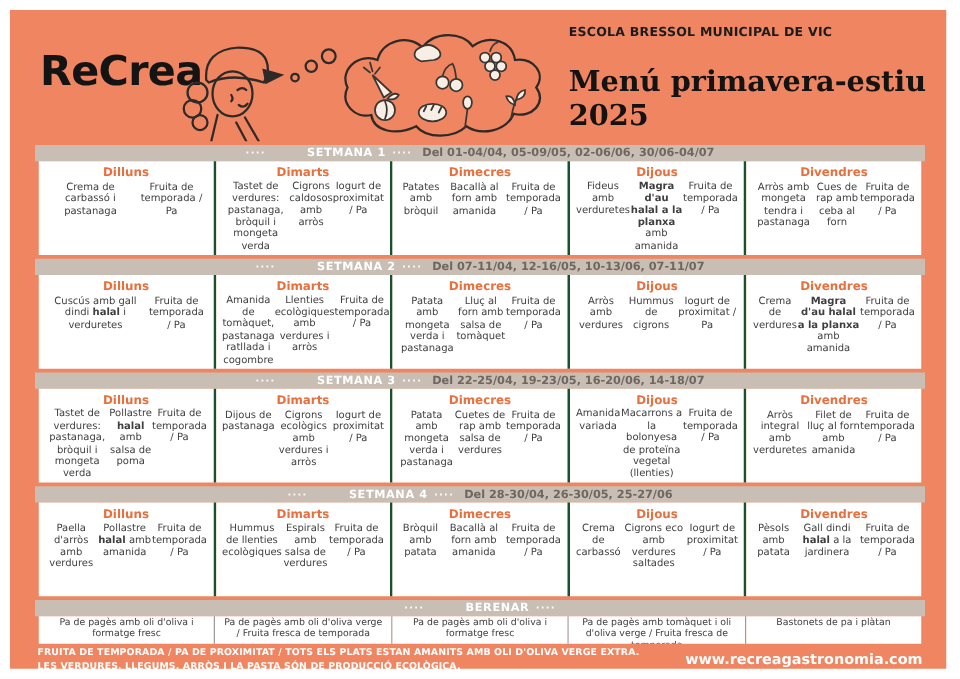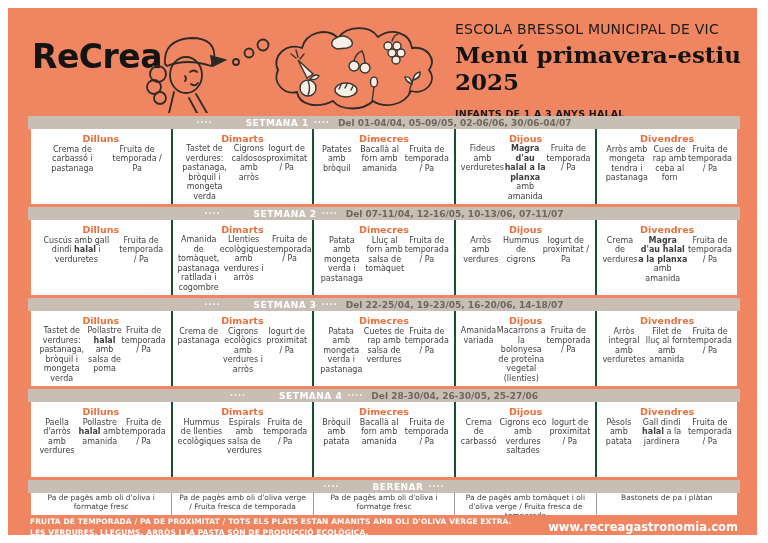"ESCOLA BRESSOL MUNICIPAL DE VIC" .school { font-size: 14px -> 10px; font-weight: normal -> bold }
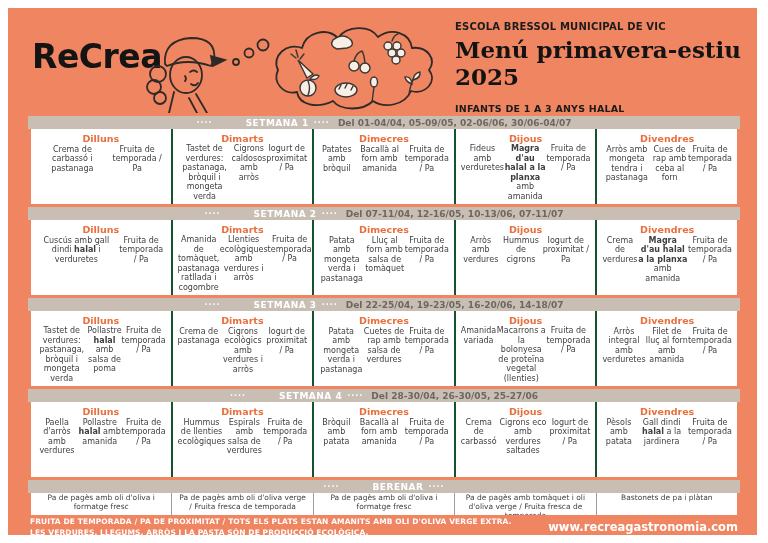"Menú primavera-estiu 2025" .main-title { margin-top: 4px -> 20px }
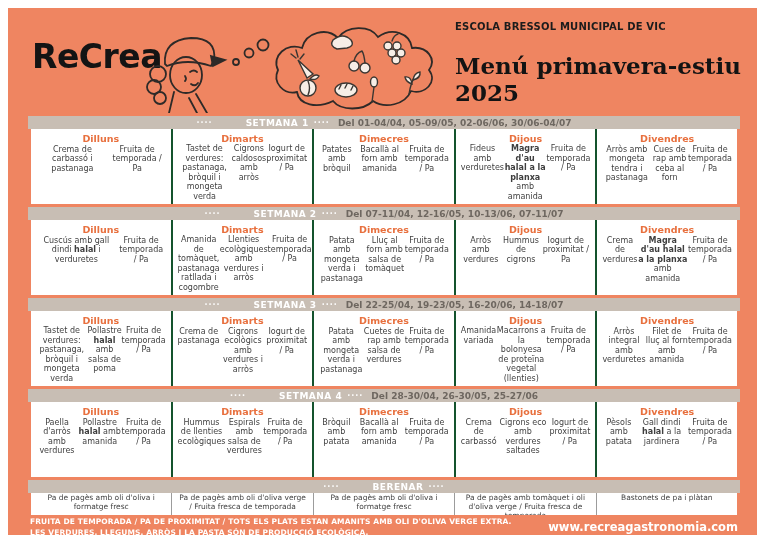"Crema de pastanaga" div.dish { text: Crema -> Dijous }
